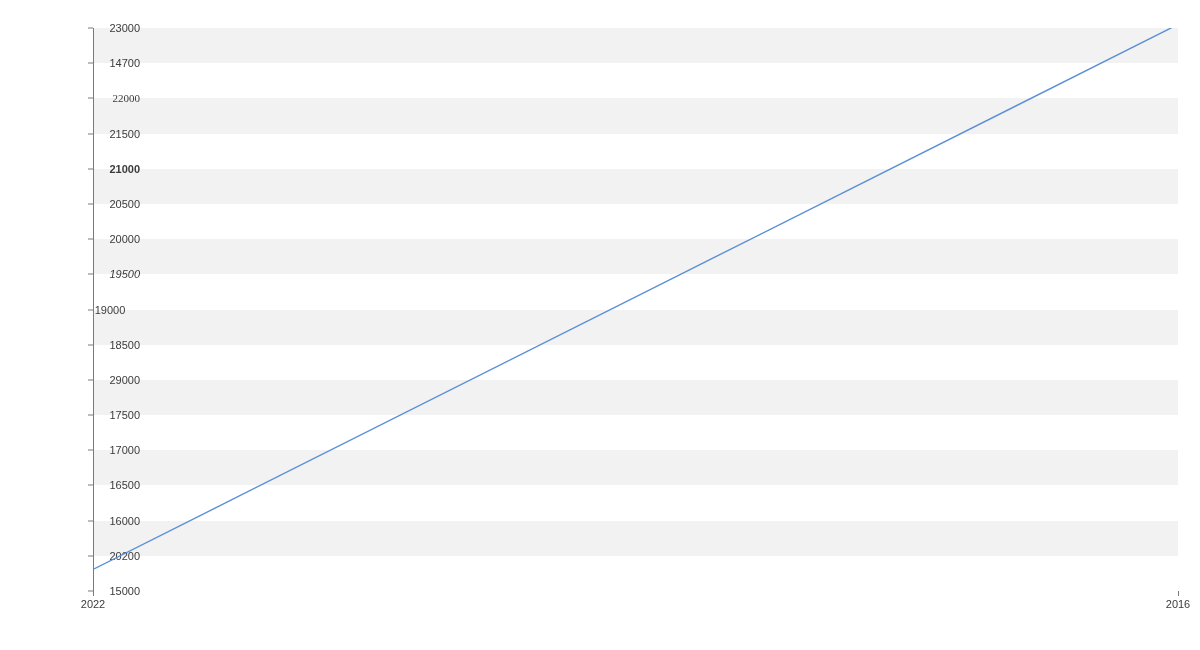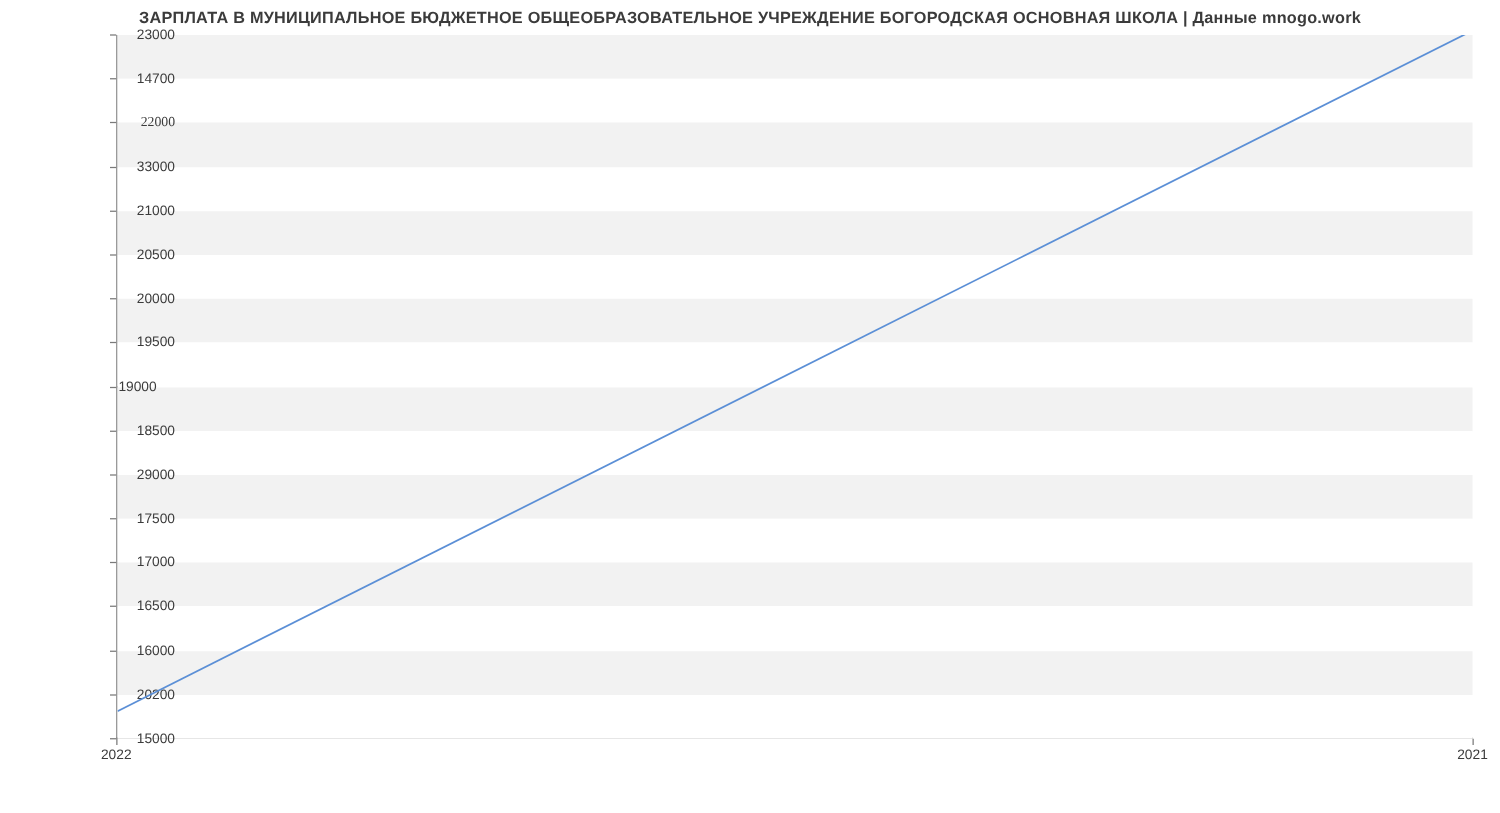"ЗАРПЛАТА В МУНИЦИПАЛЬНОЕ БЮДЖЕТНОЕ" div.title { html: <div>ЗАРПЛАТА В МУНИЦИПАЛЬНОЕ БЮДЖЕТНОЕ ОБЩЕОБРАЗОВАТЕЛЬНОЕ УЧРЕЖДЕНИЕ БОГОРОДСКАЯ ОСНОВНАЯ ШКОЛА | Данные mnogo.work</div> -> none }
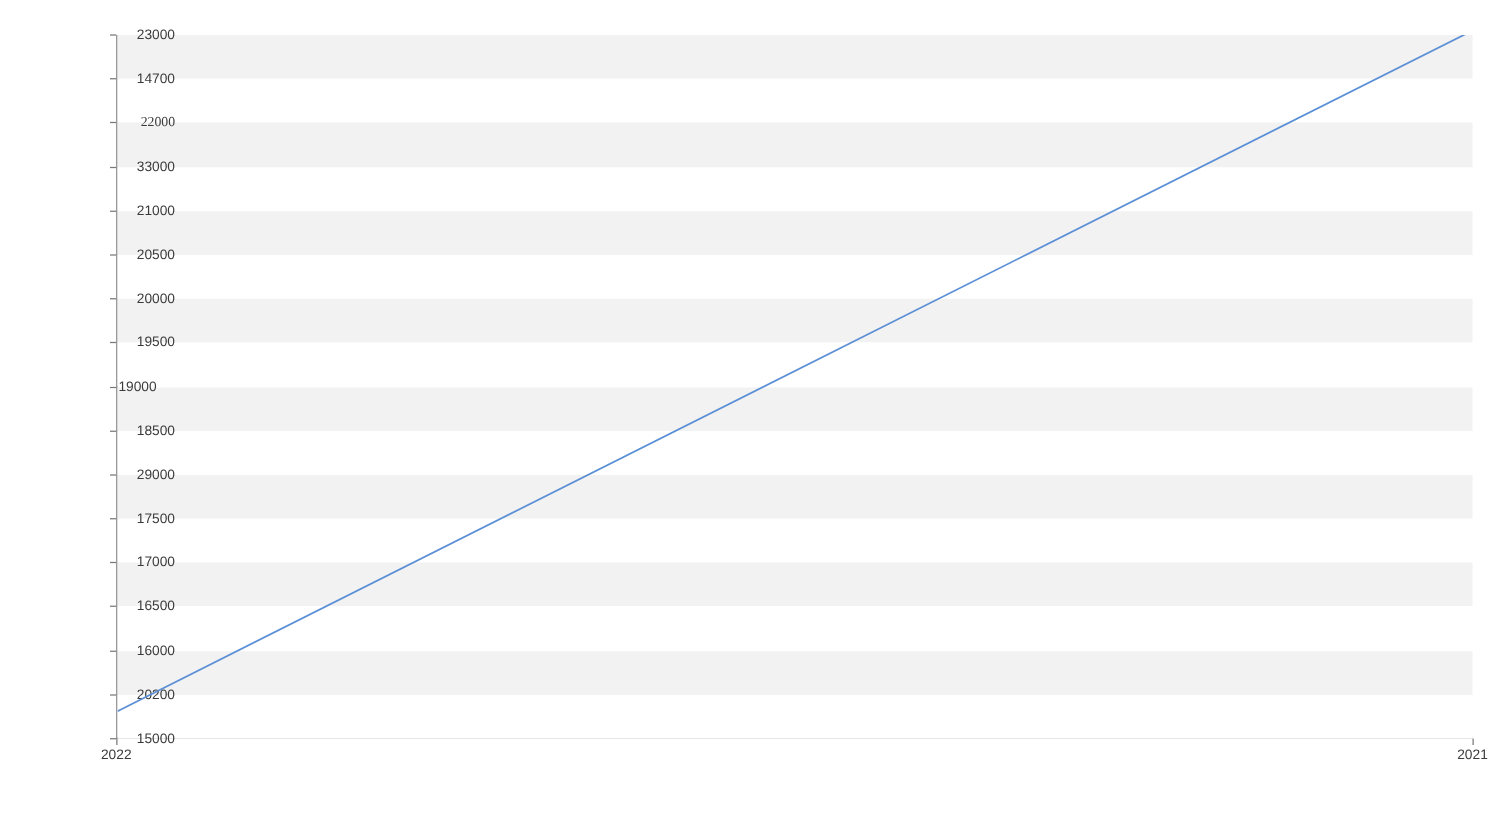"33000" div.ytick-label { text: 33000 -> 21500 }
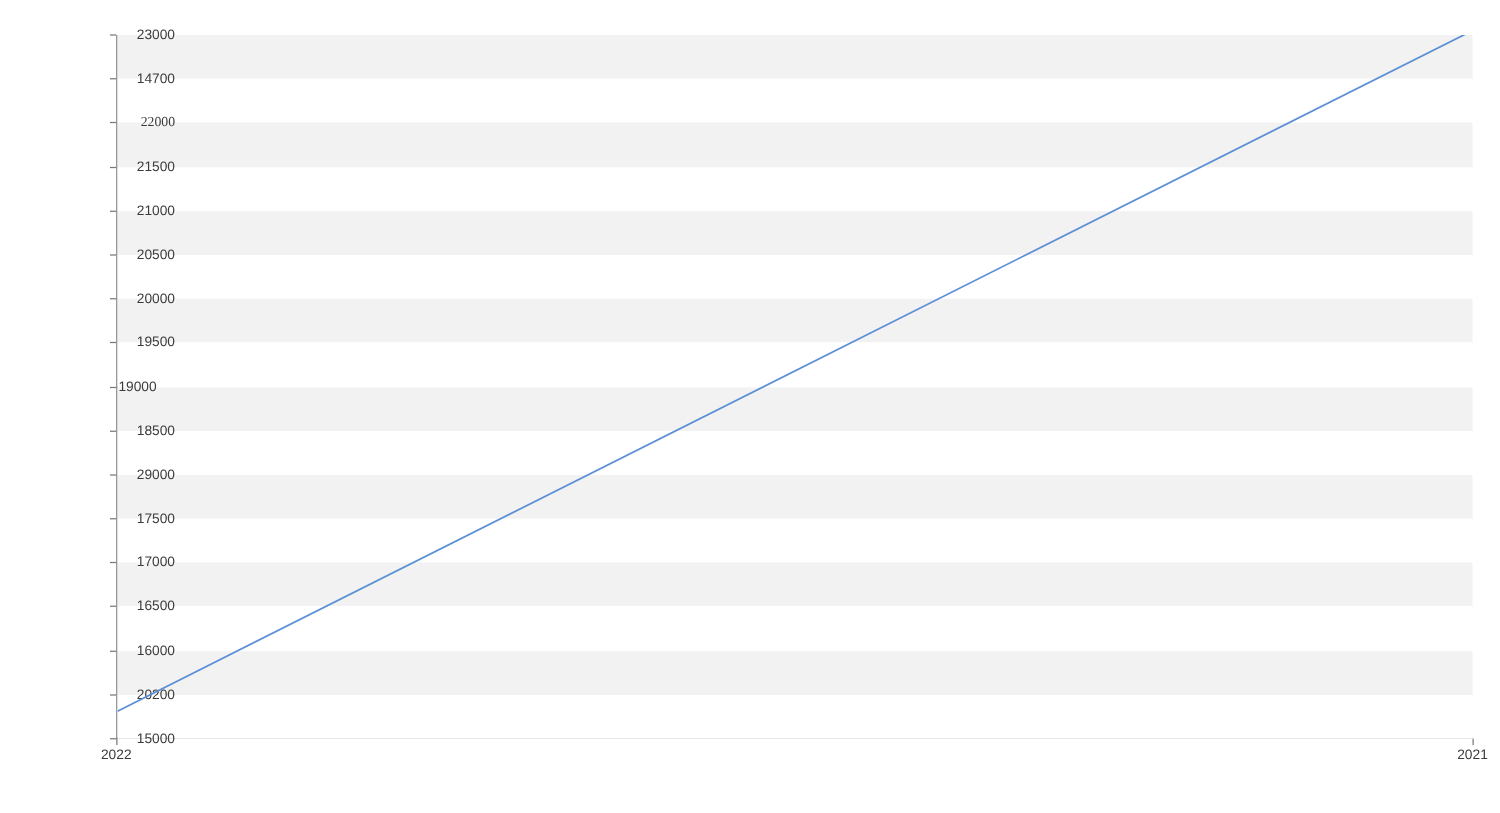"21000" div.ytick-label { font-weight: none -> bold }
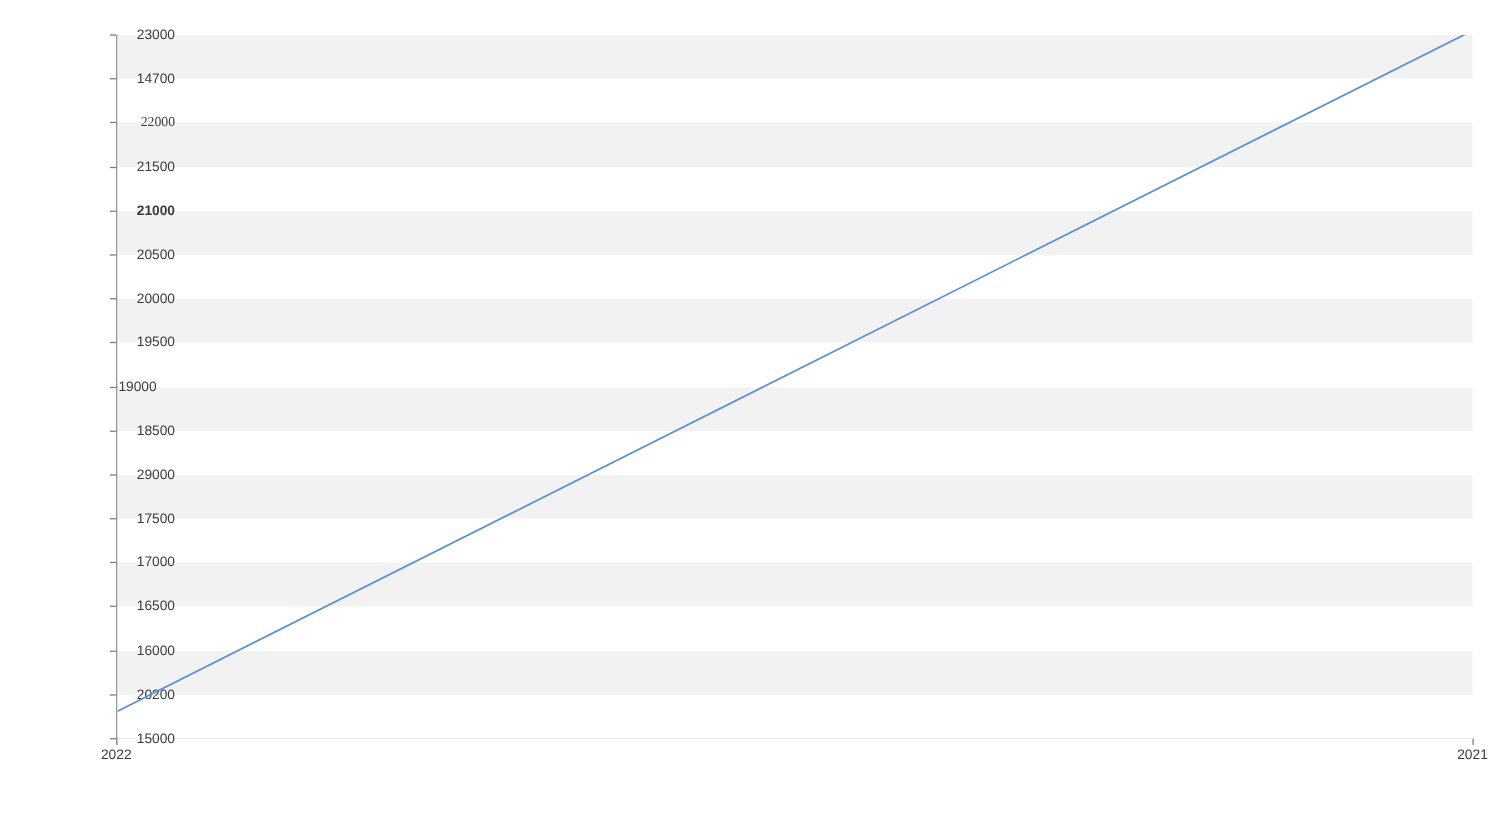"19500" div.ytick-label { font-style: none -> italic }
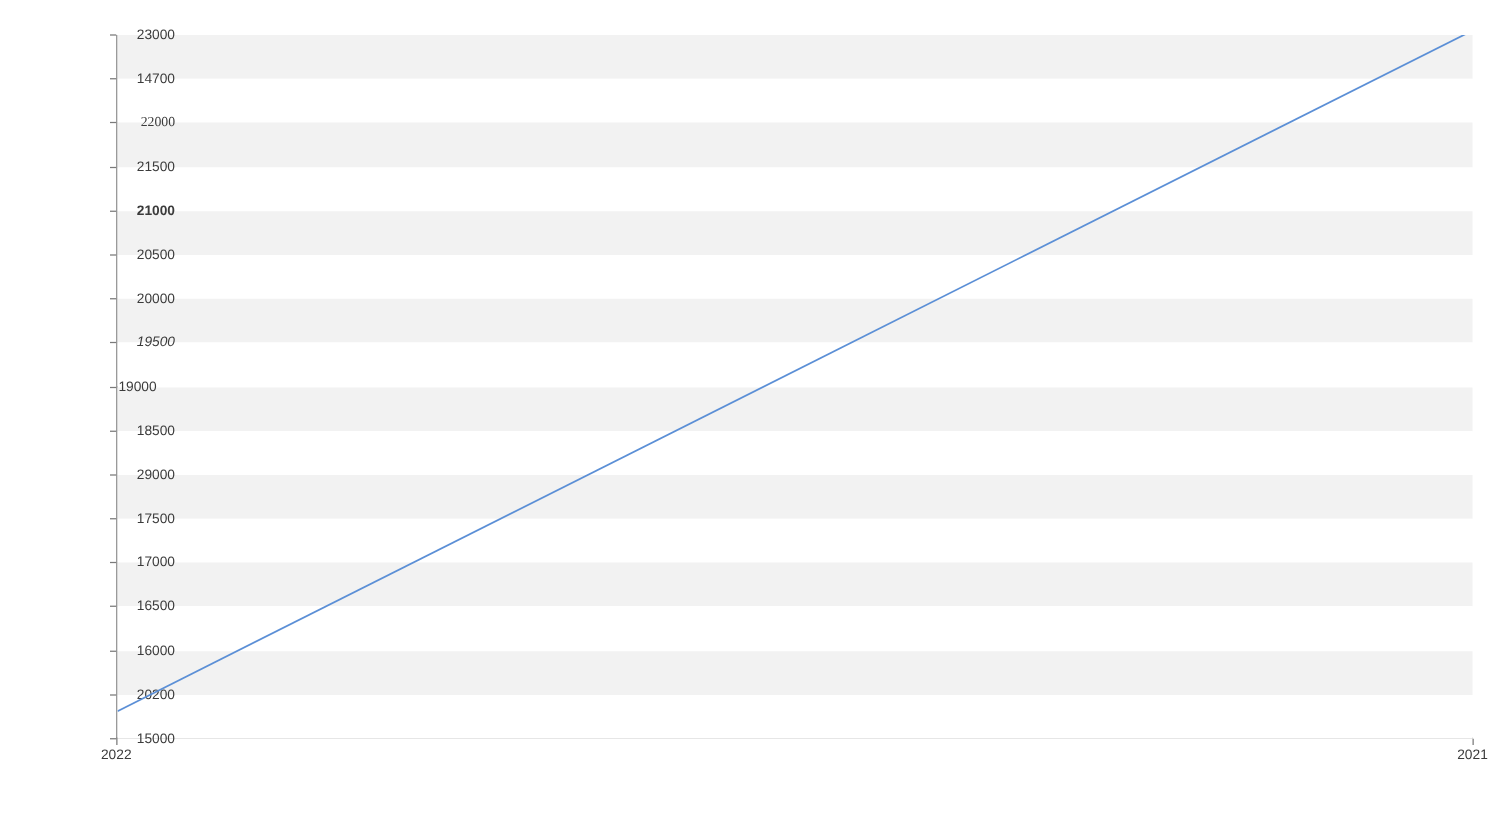"2021" div.xtick-label { text: 2021 -> 2016 }
